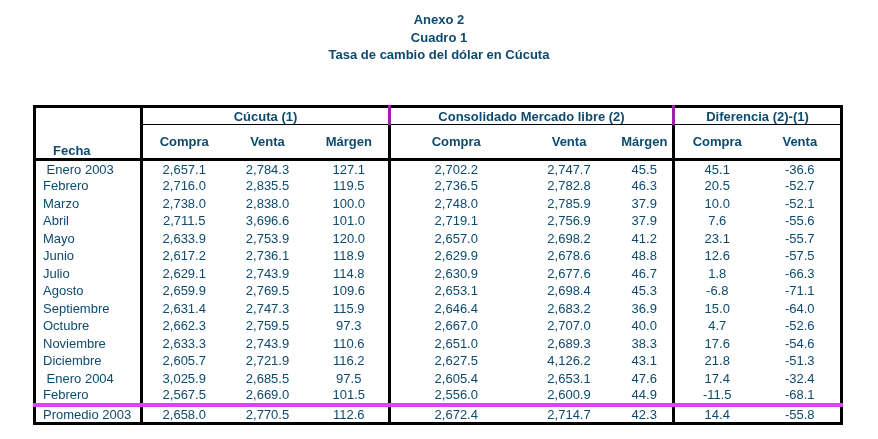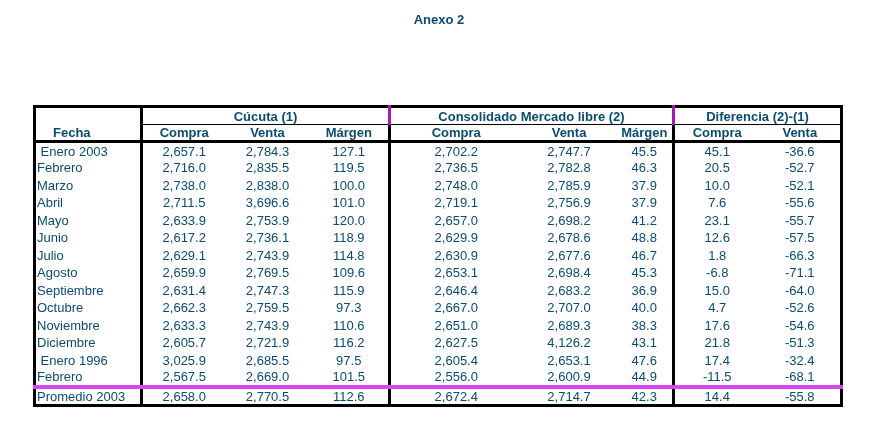"Cuadro 1" div { html: none -> <div>Cuadro 1</div> }
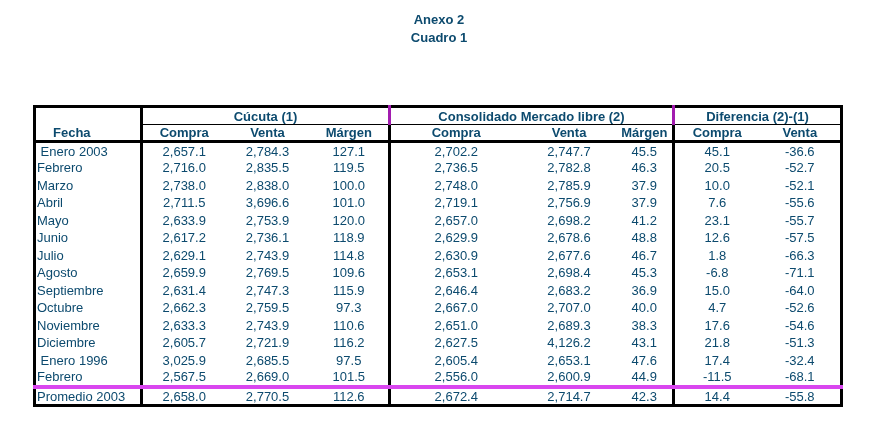"Tasa de cambio del dólar" div { html: none -> <div>Tasa de cambio del dólar en Cúcuta</div> }
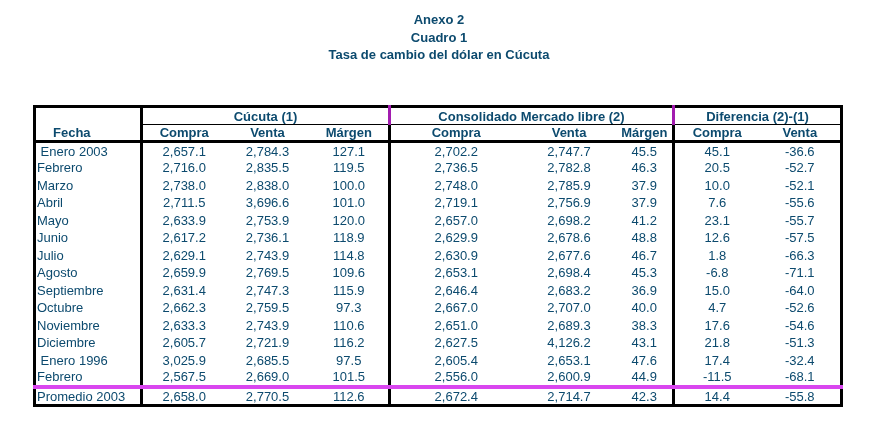"Compra" tr.subhead-row { height: 17px -> 35px }
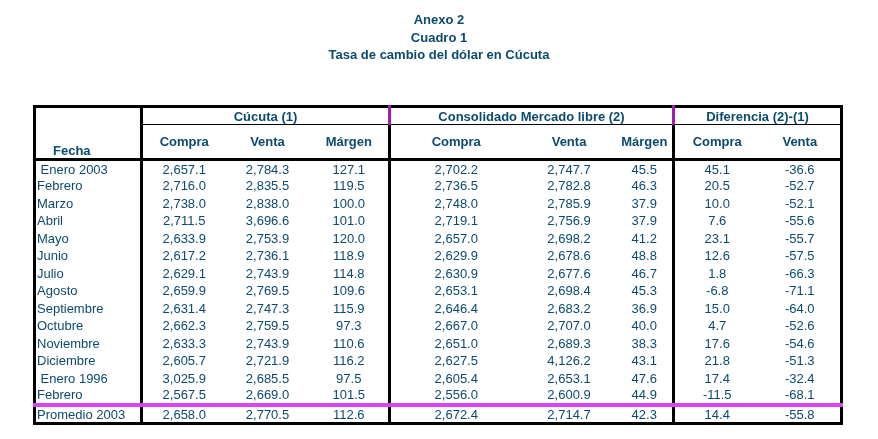"Enero 2003" .fecha { padding-left: 1px -> 7px }
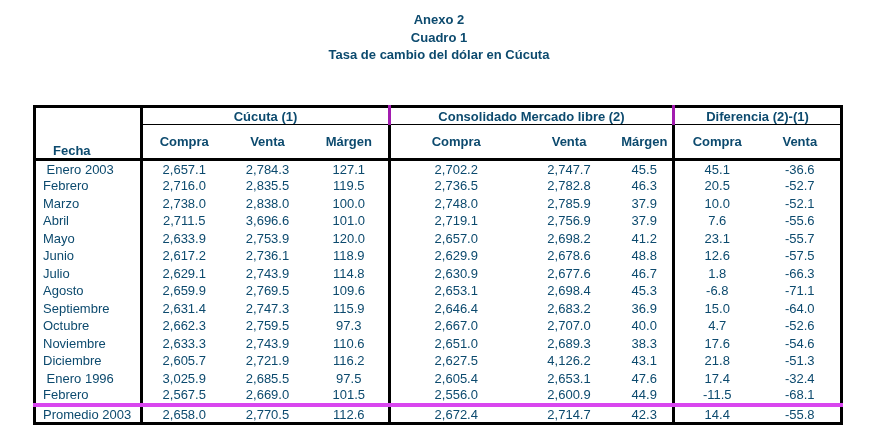"Enero 1996" td.fecha { text: 1996 -> 2004 }
